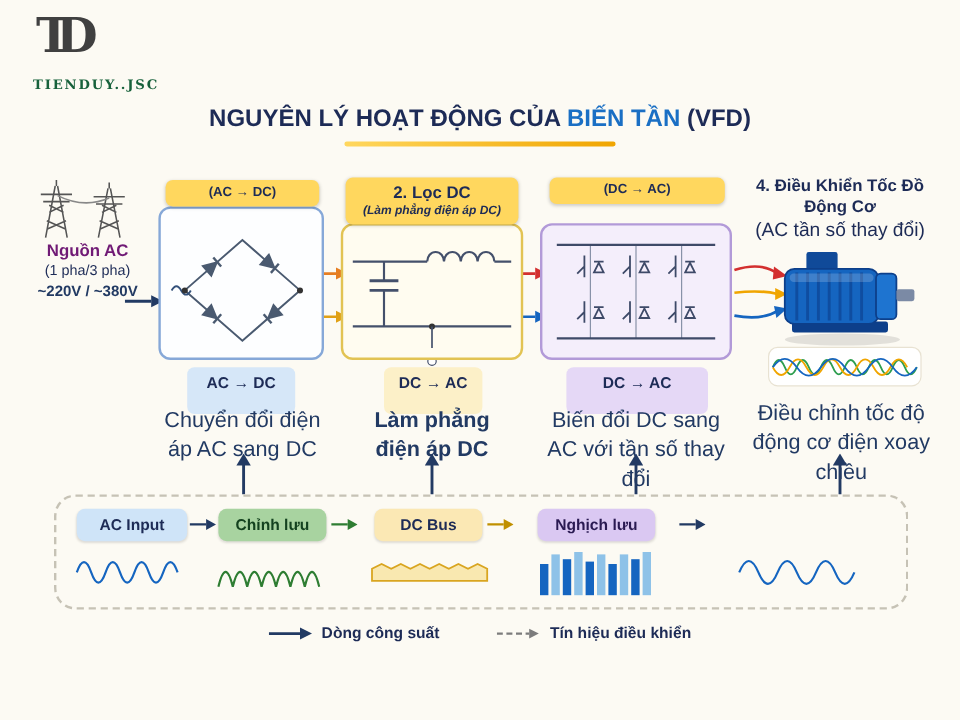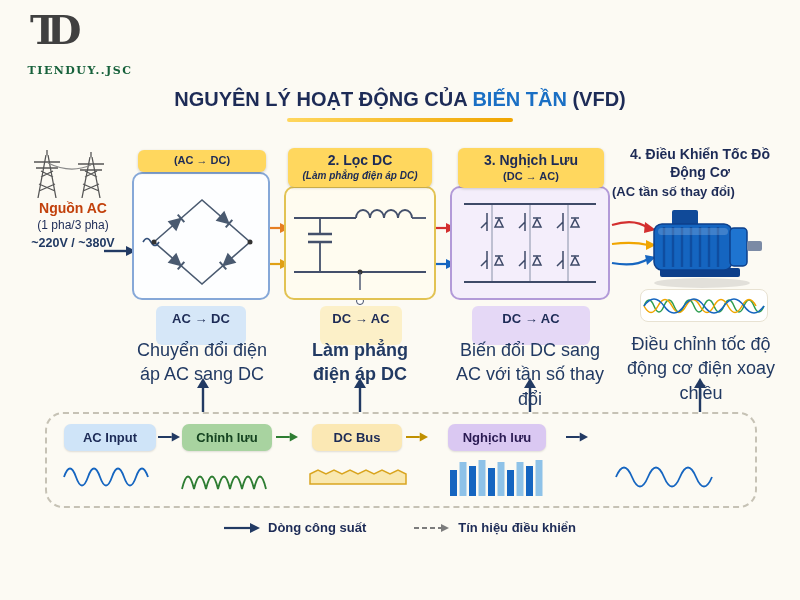"3. Nghịch Lưu" div.l1 { html: <div>3. Nghịch Lưu</div> -> none }
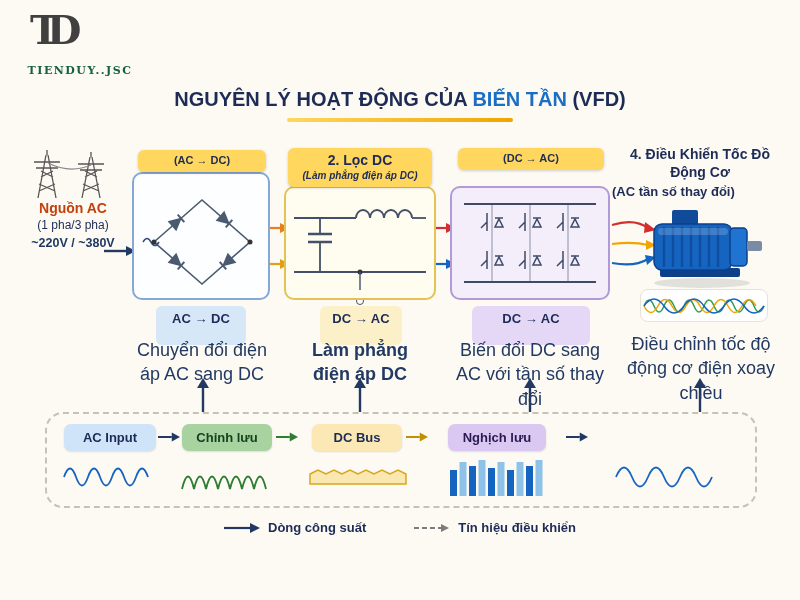"(AC tần số thay đổi)" .stage4-sub { font-size: 13px -> 16px; font-weight: bold -> normal; text-align: left -> center }
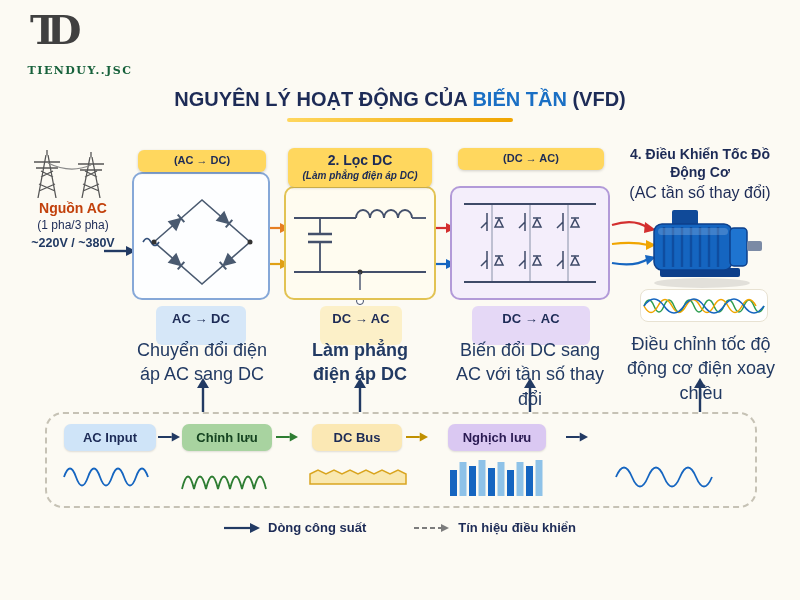"Nguồn AC" div.abs { color: #c2410c -> #701a75 }
